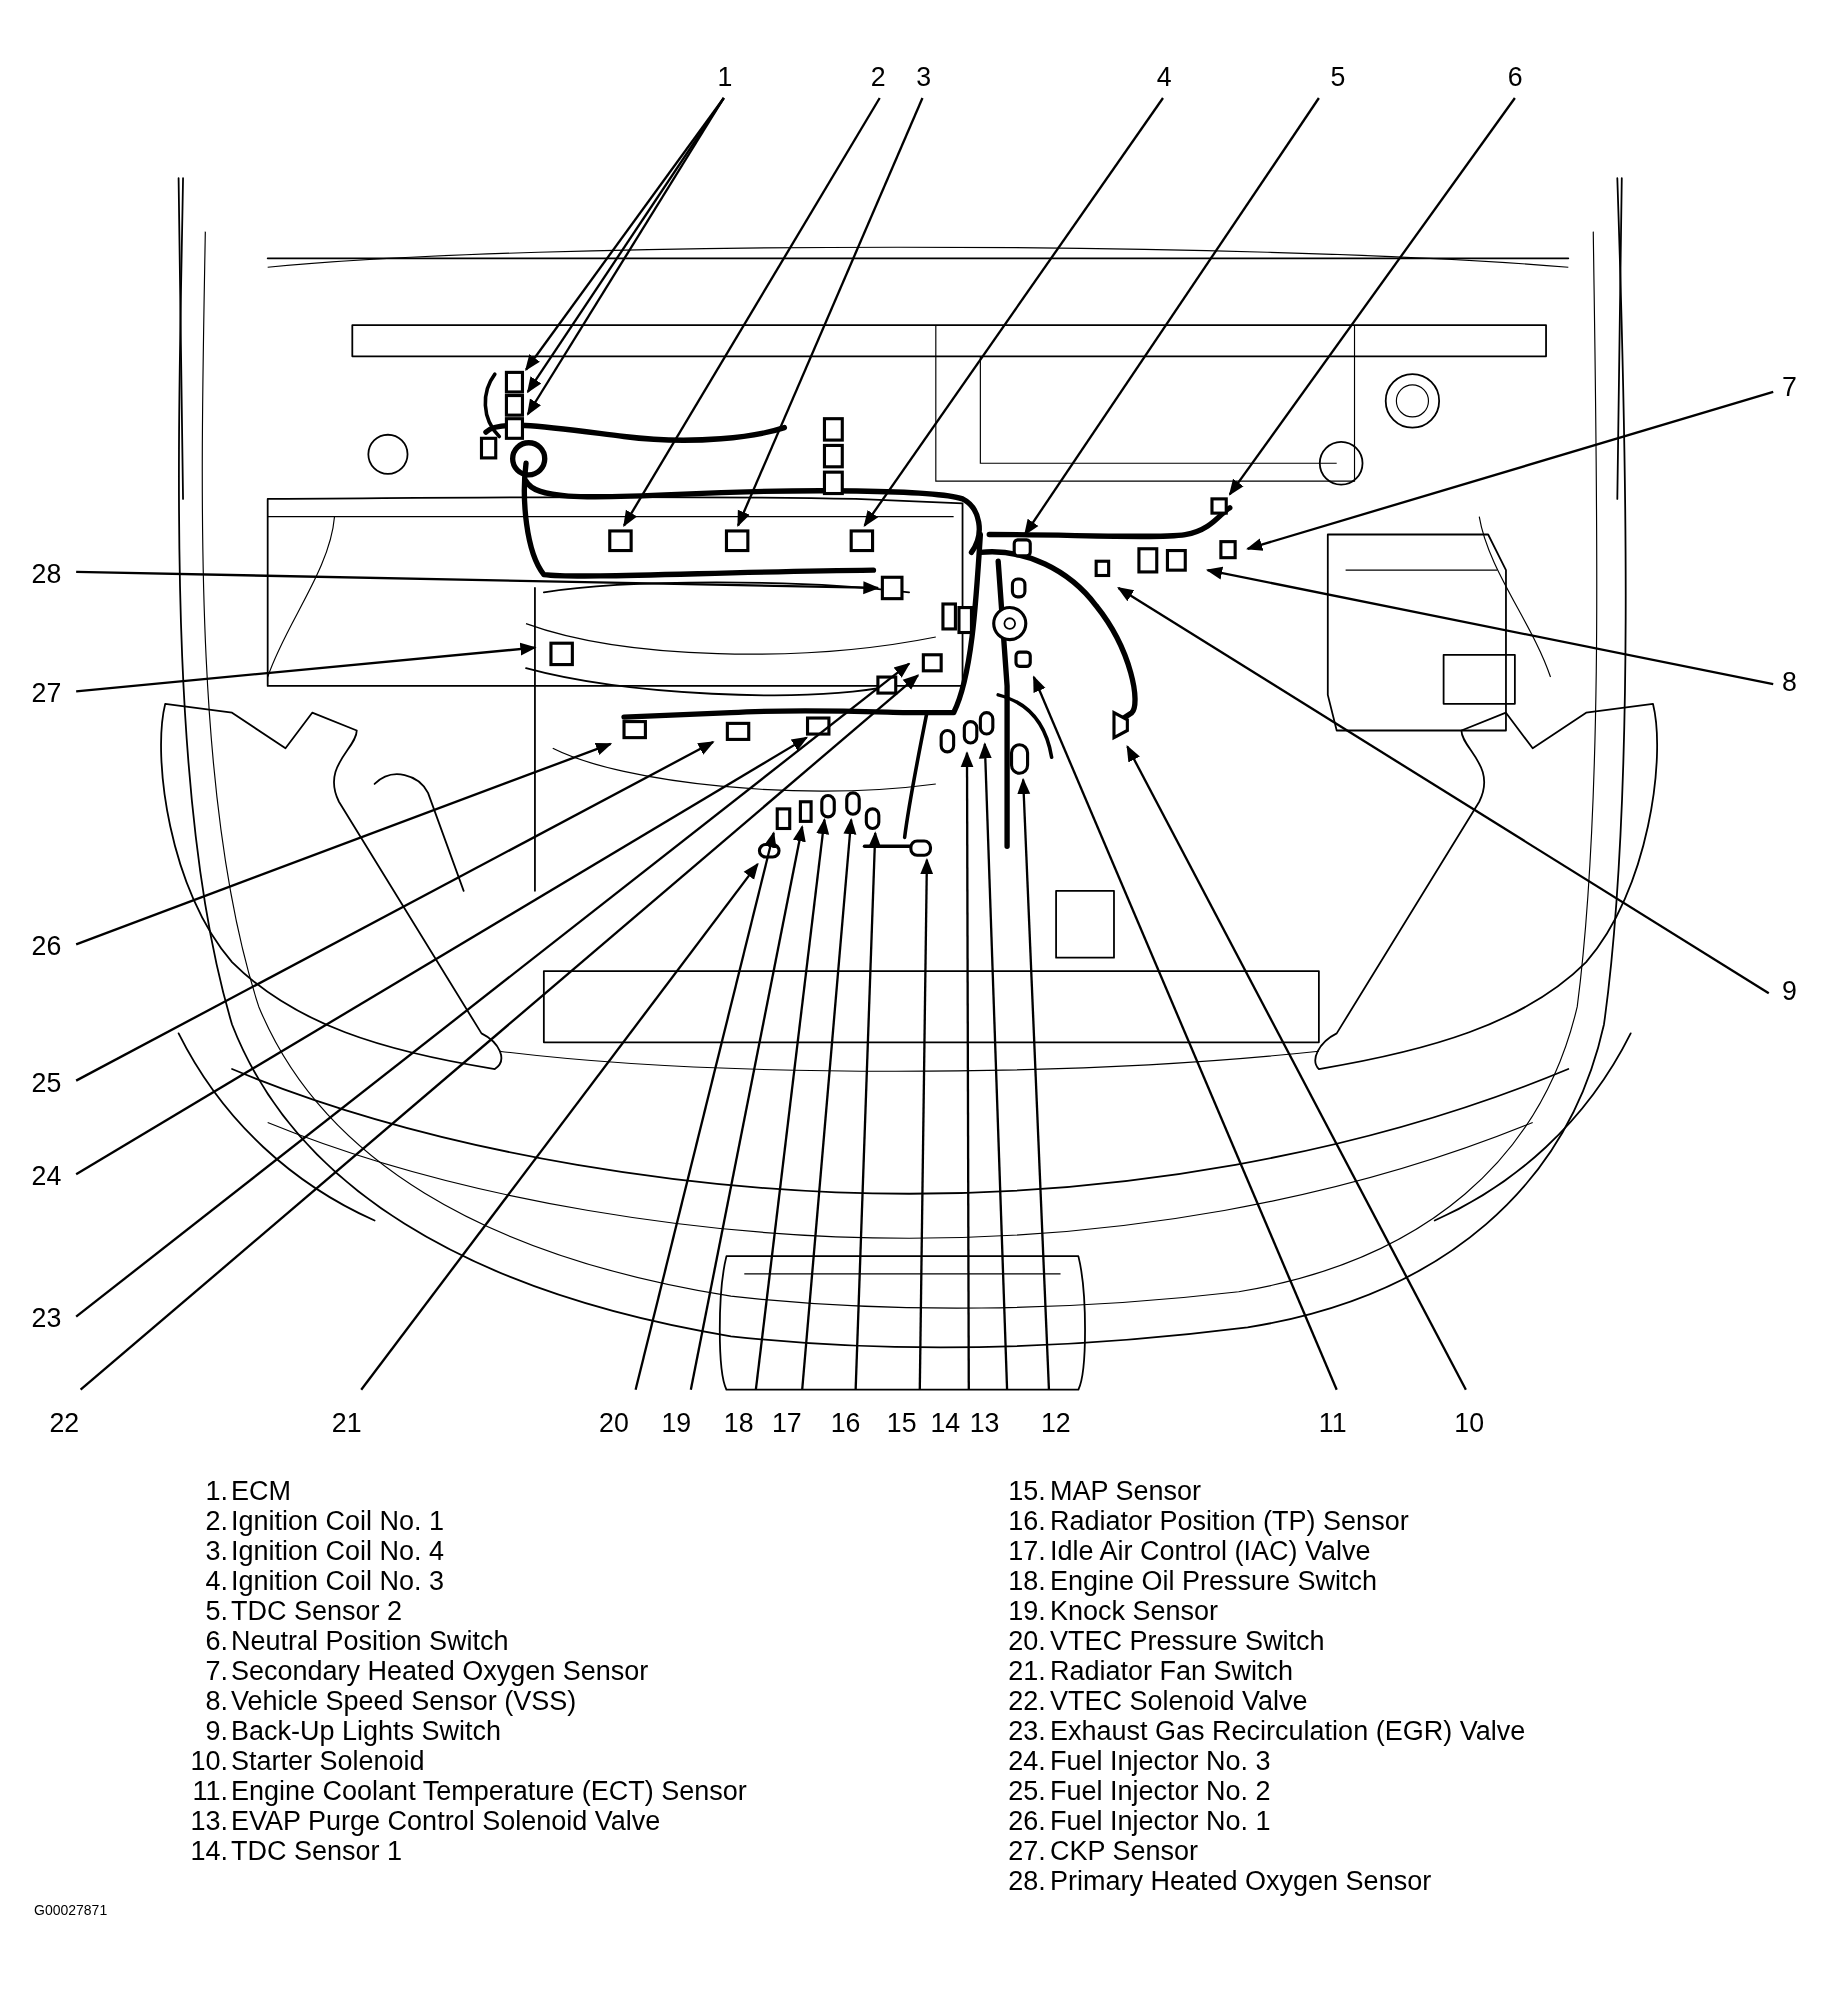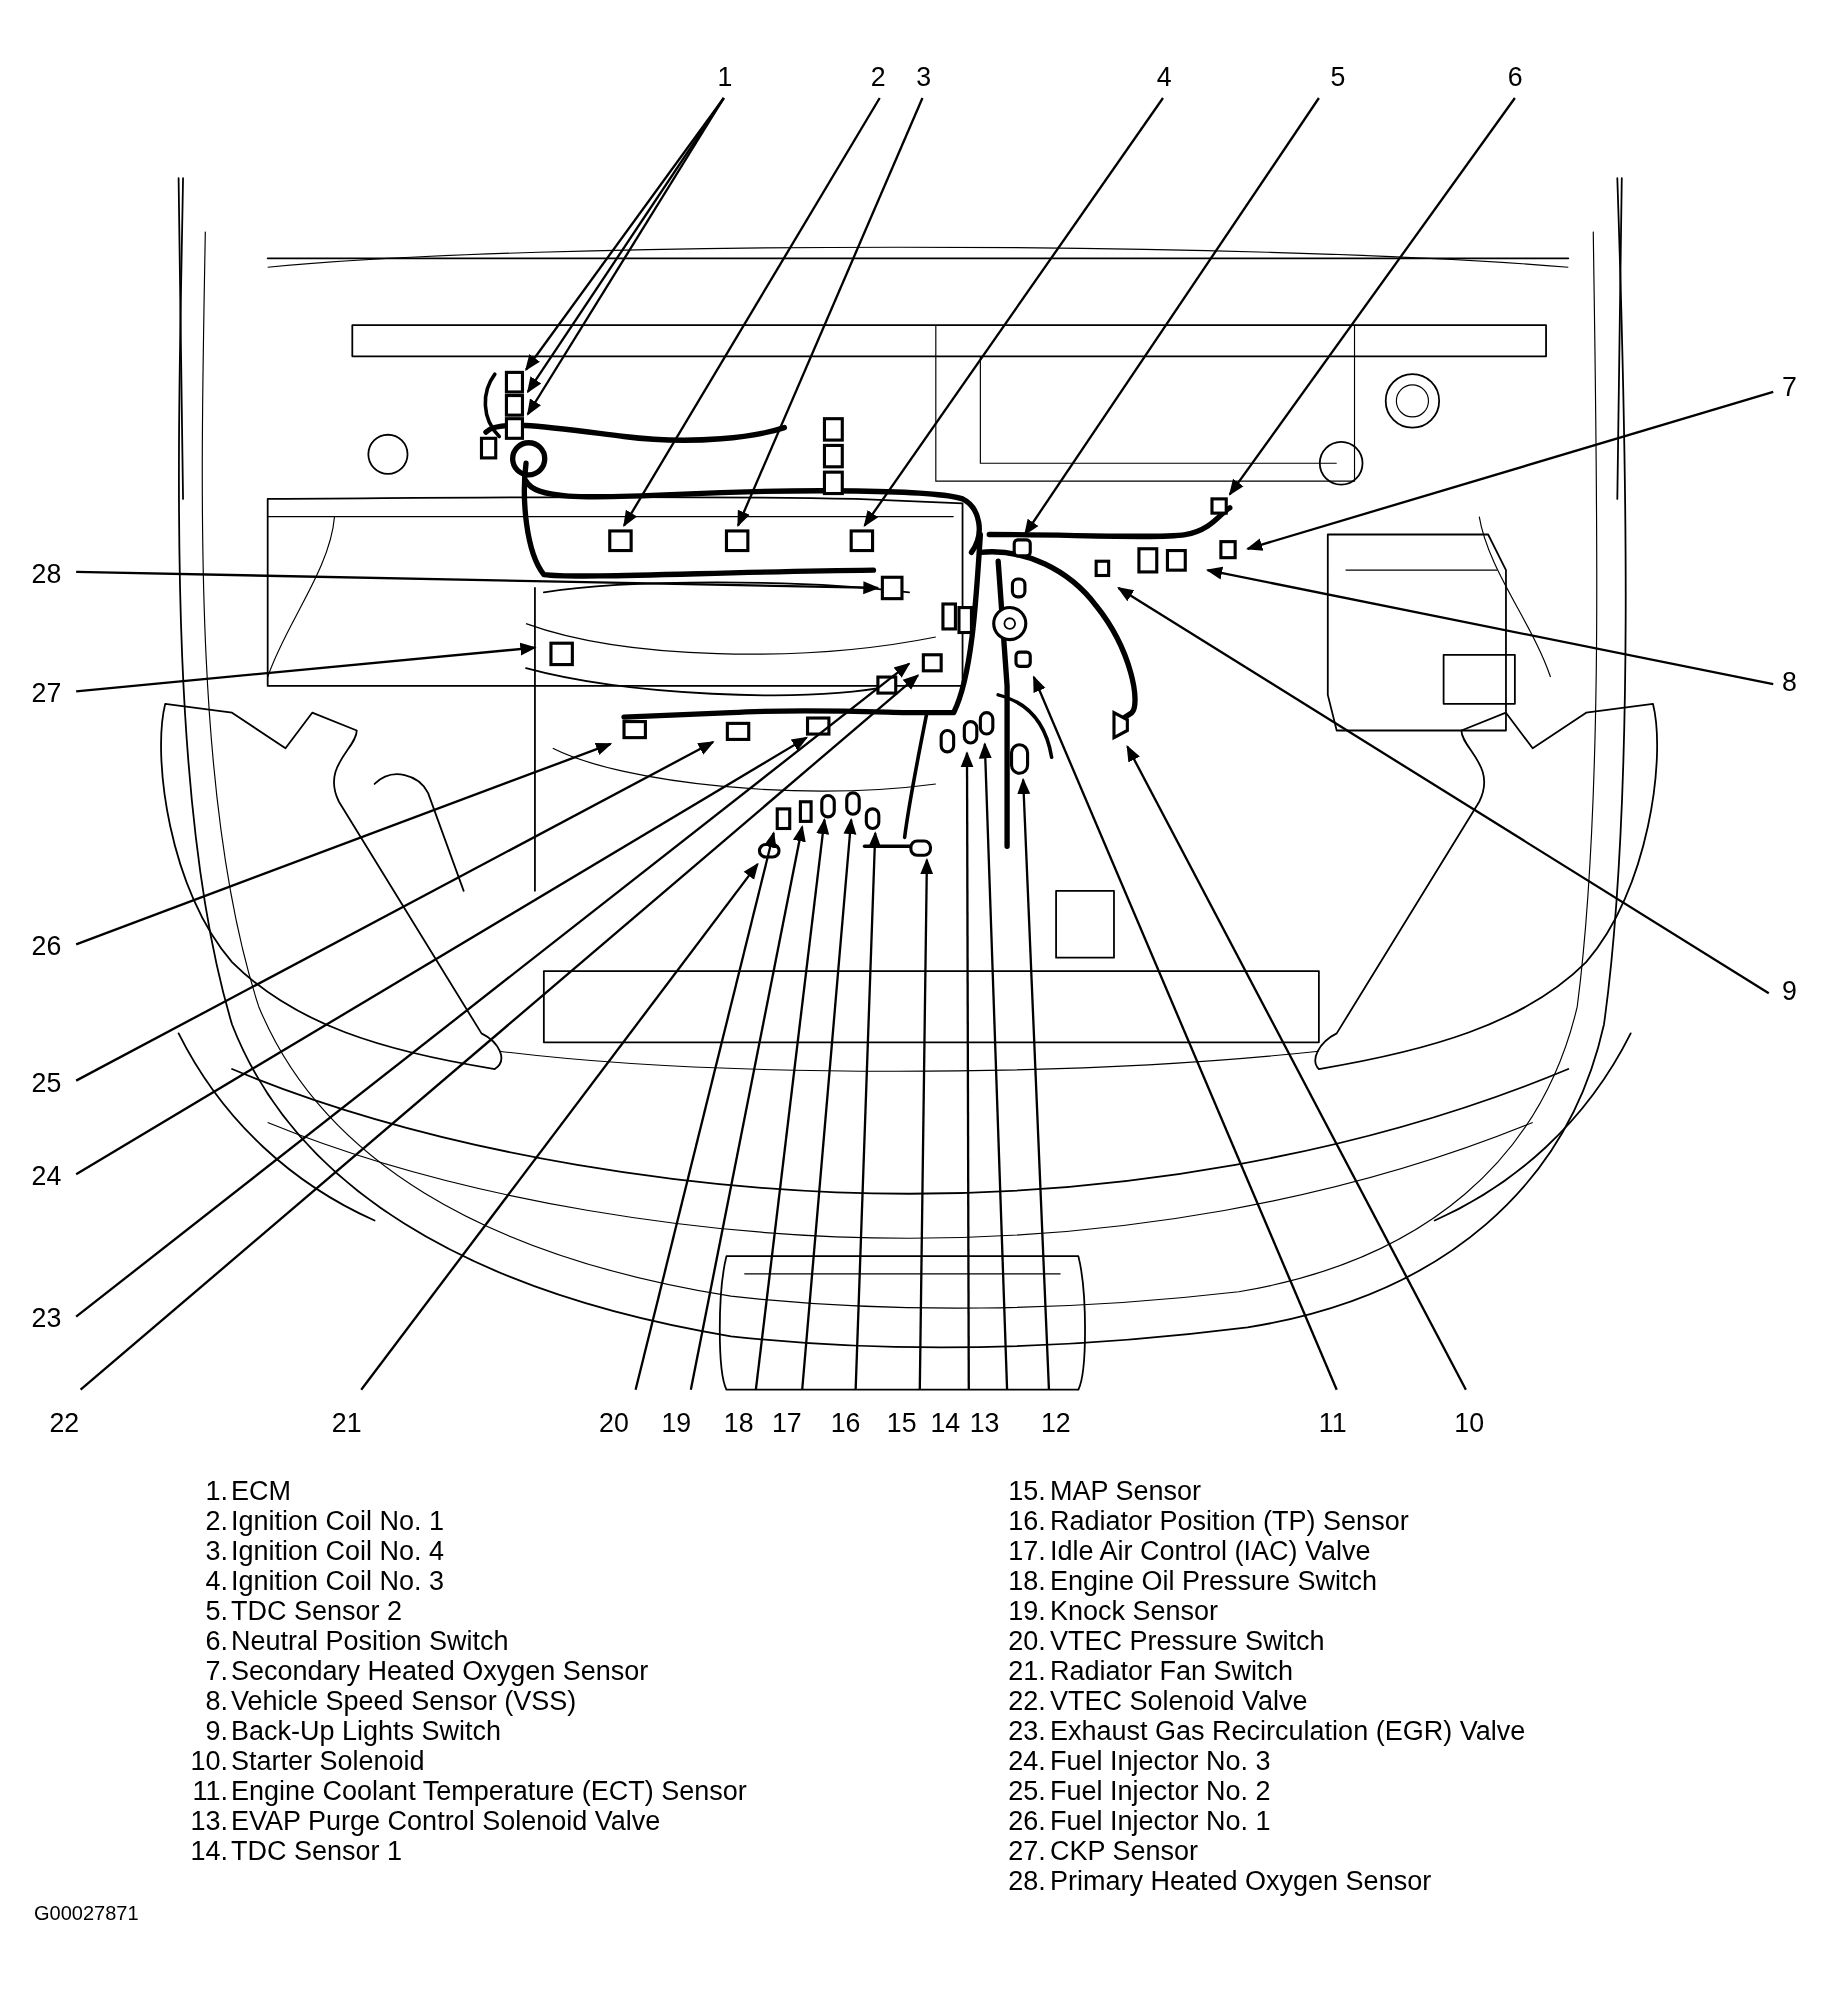"G00027871" .figure-id { font-size: 20px -> 14px }
